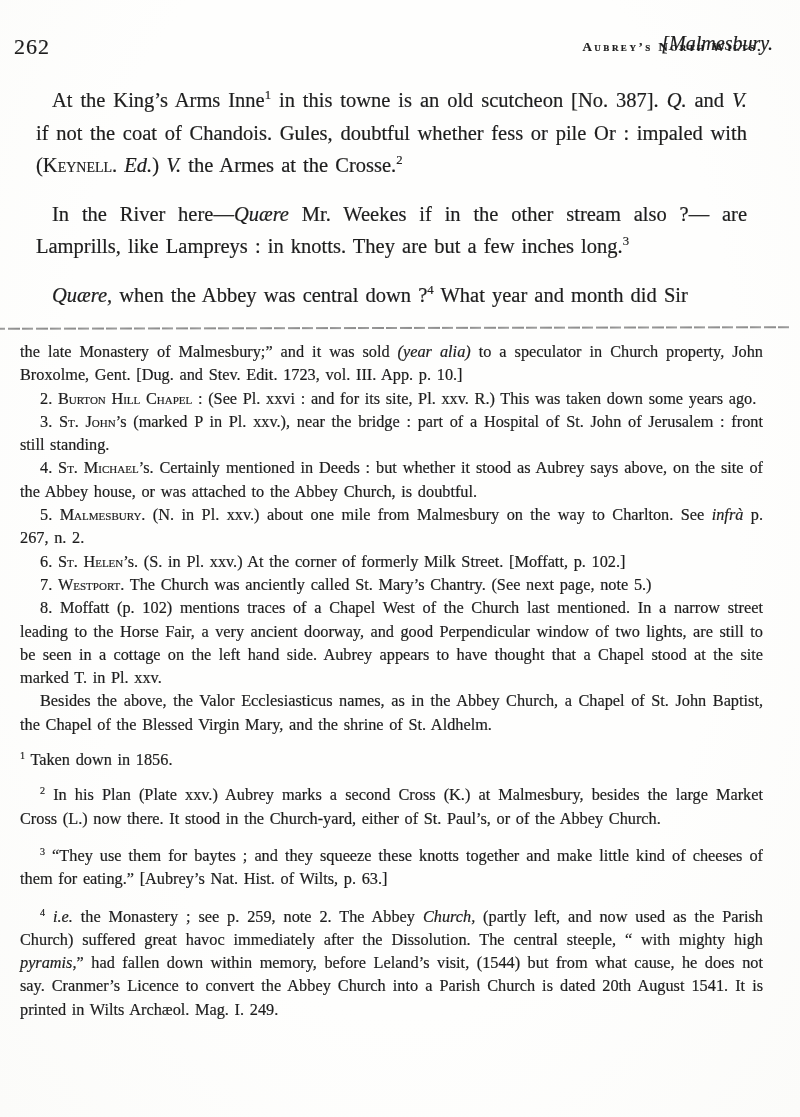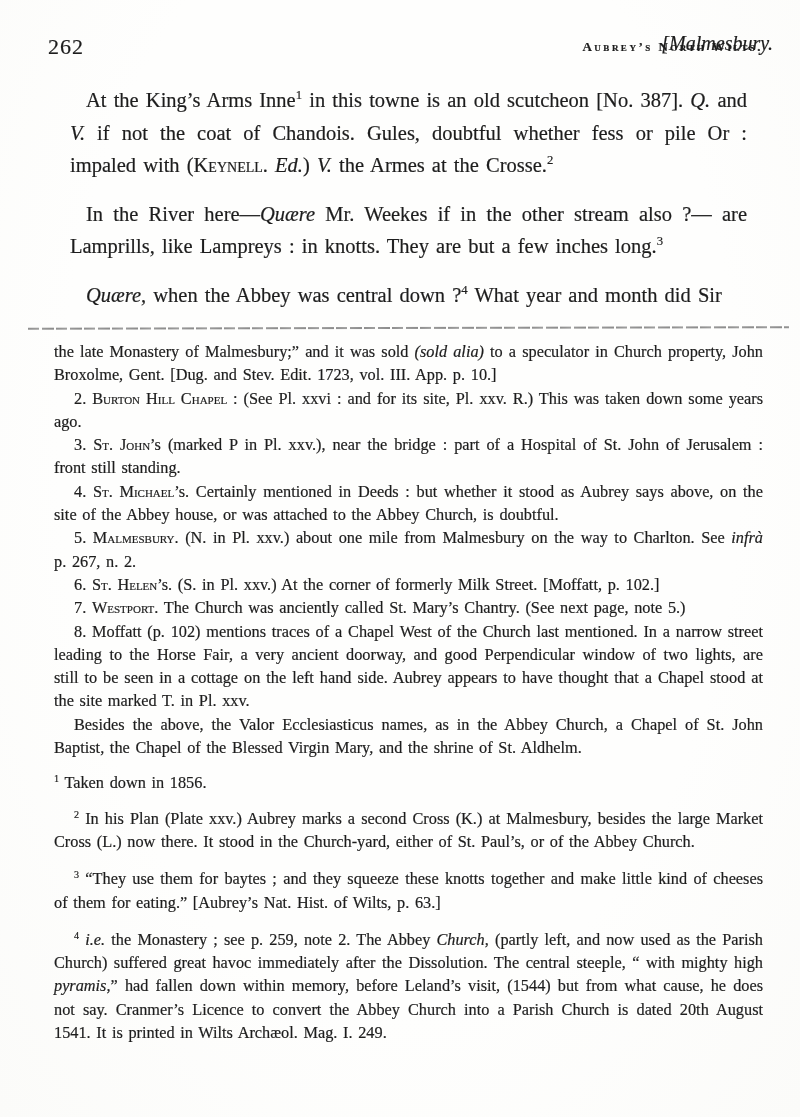"262" .page { padding: 34px 37px 0 54px -> 34px 37px 0 20px }
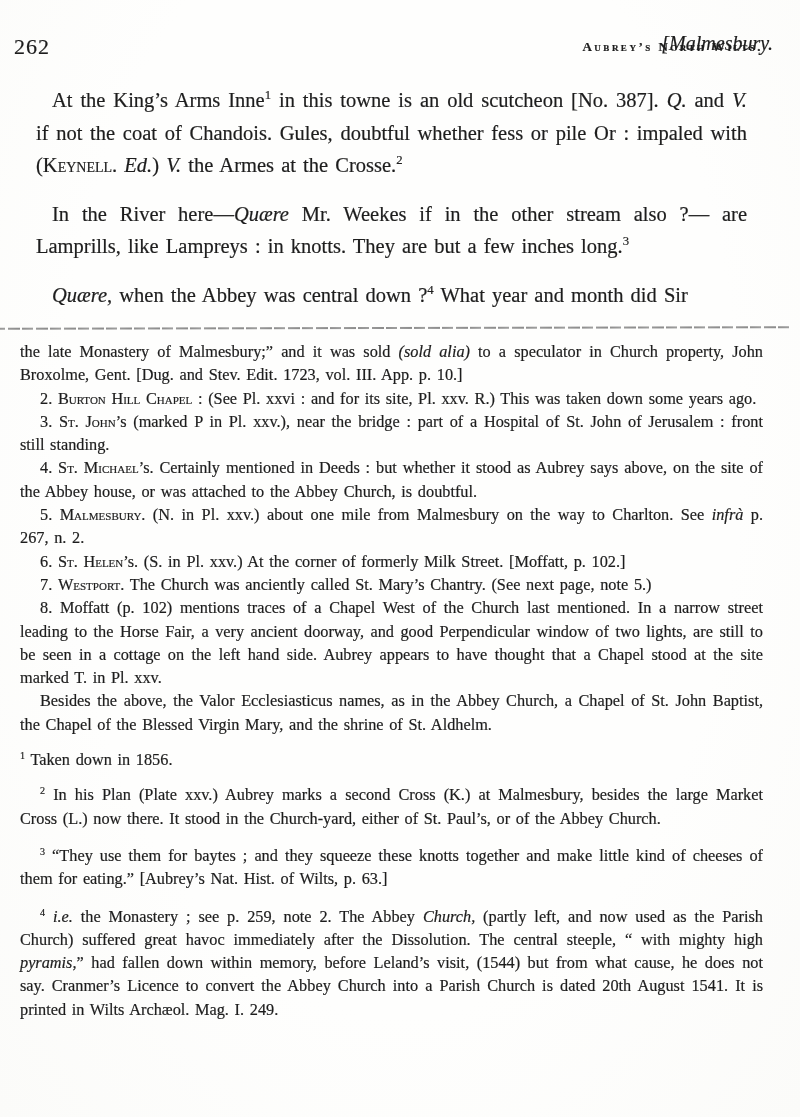"(sold alia)" span.s-i { text: sold -> year }
